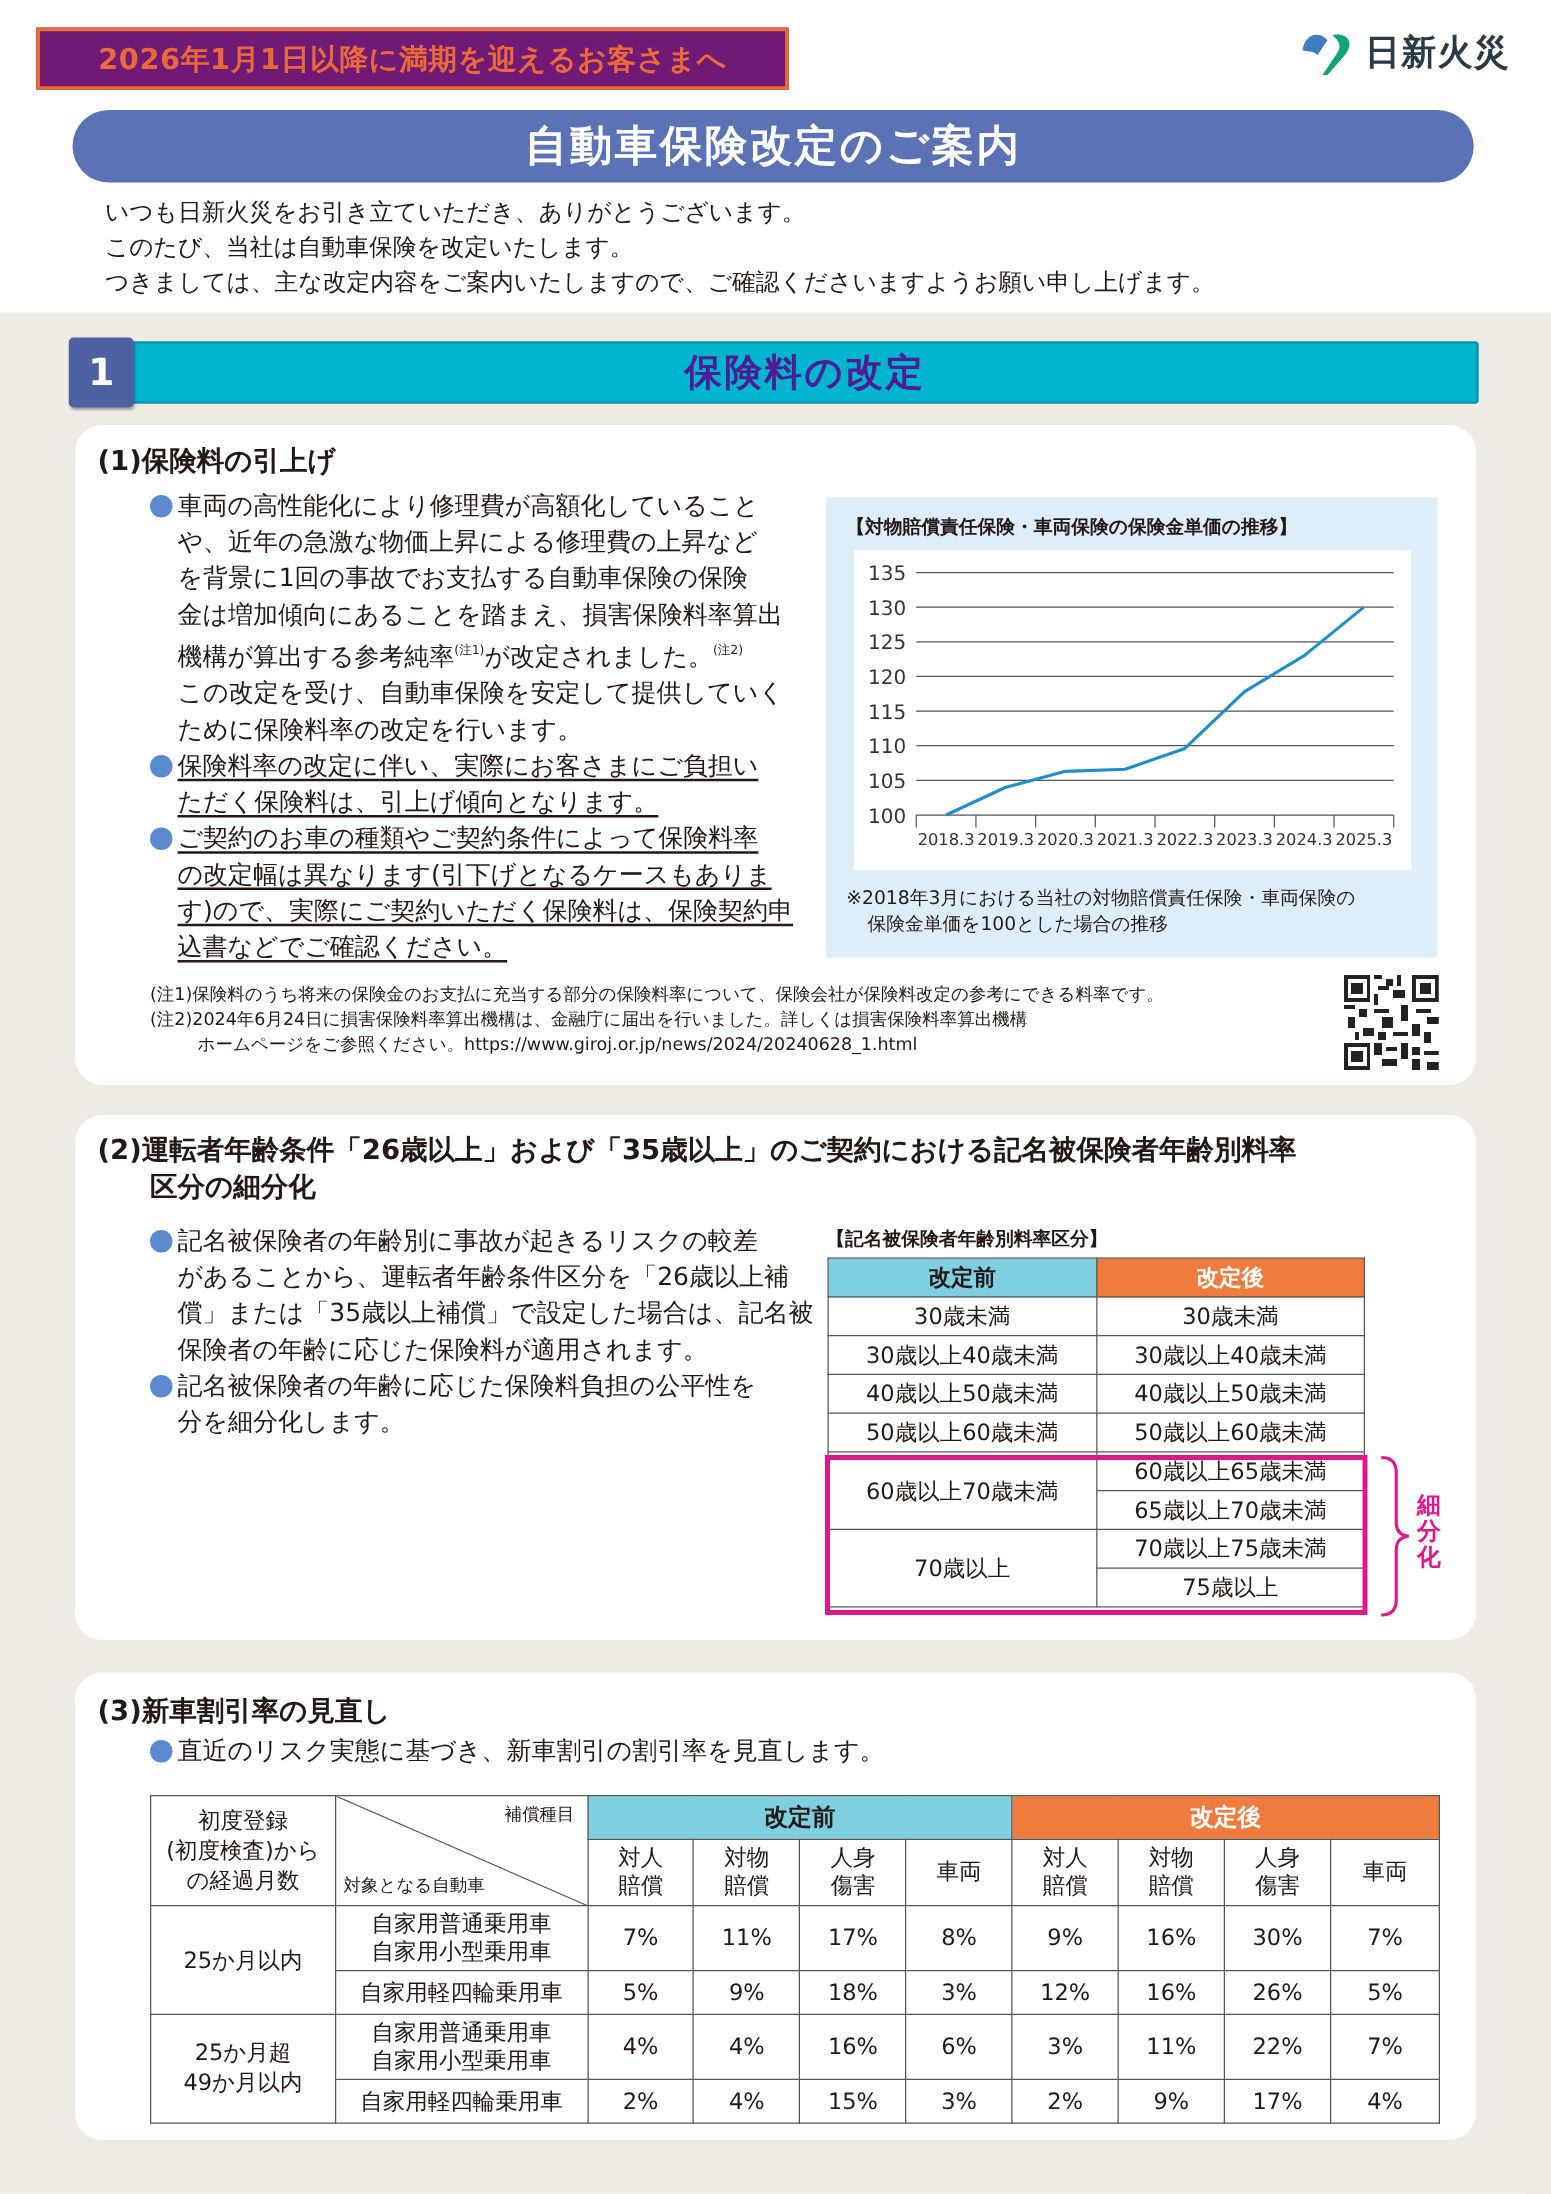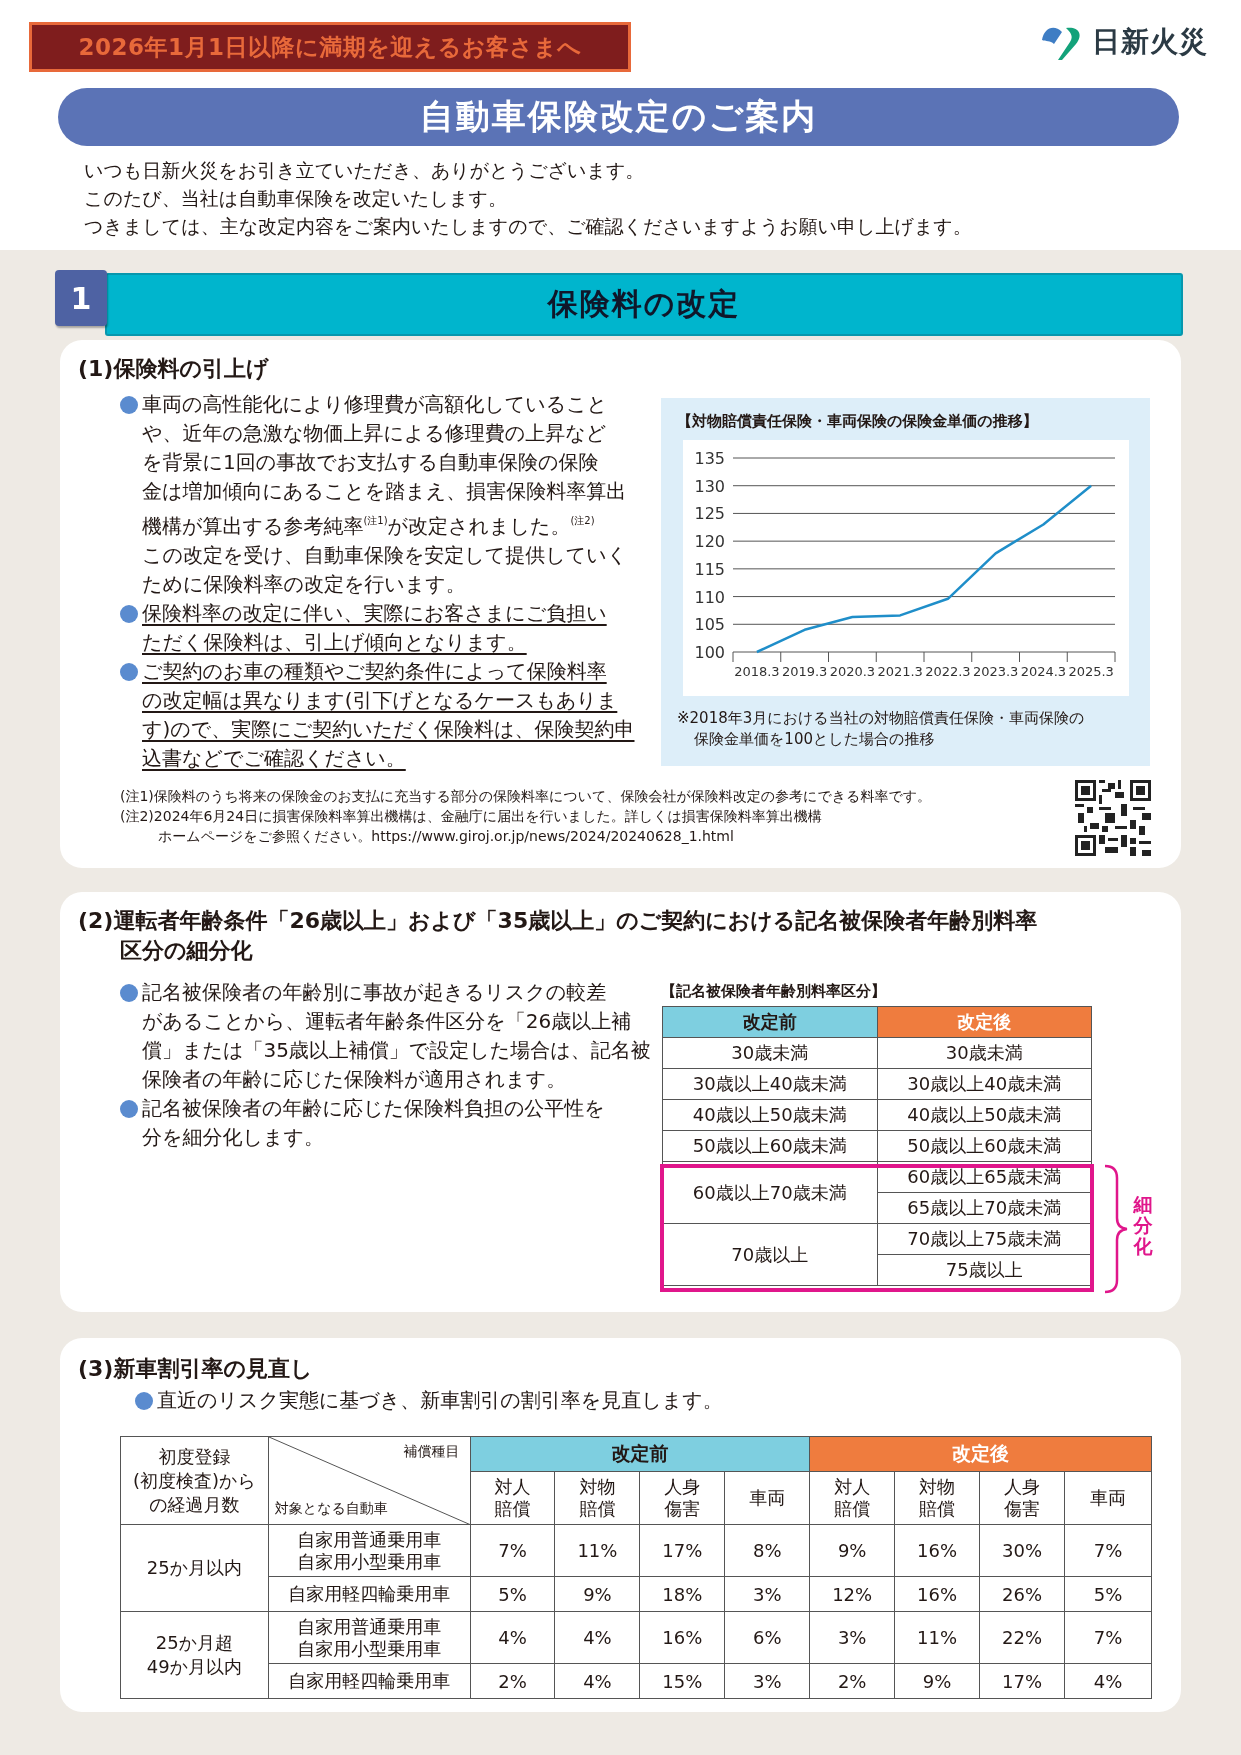"2026年1月1日以降に満期を迎えるお客さまへ" .target-box { background: #7f1d1d -> #701a75 }
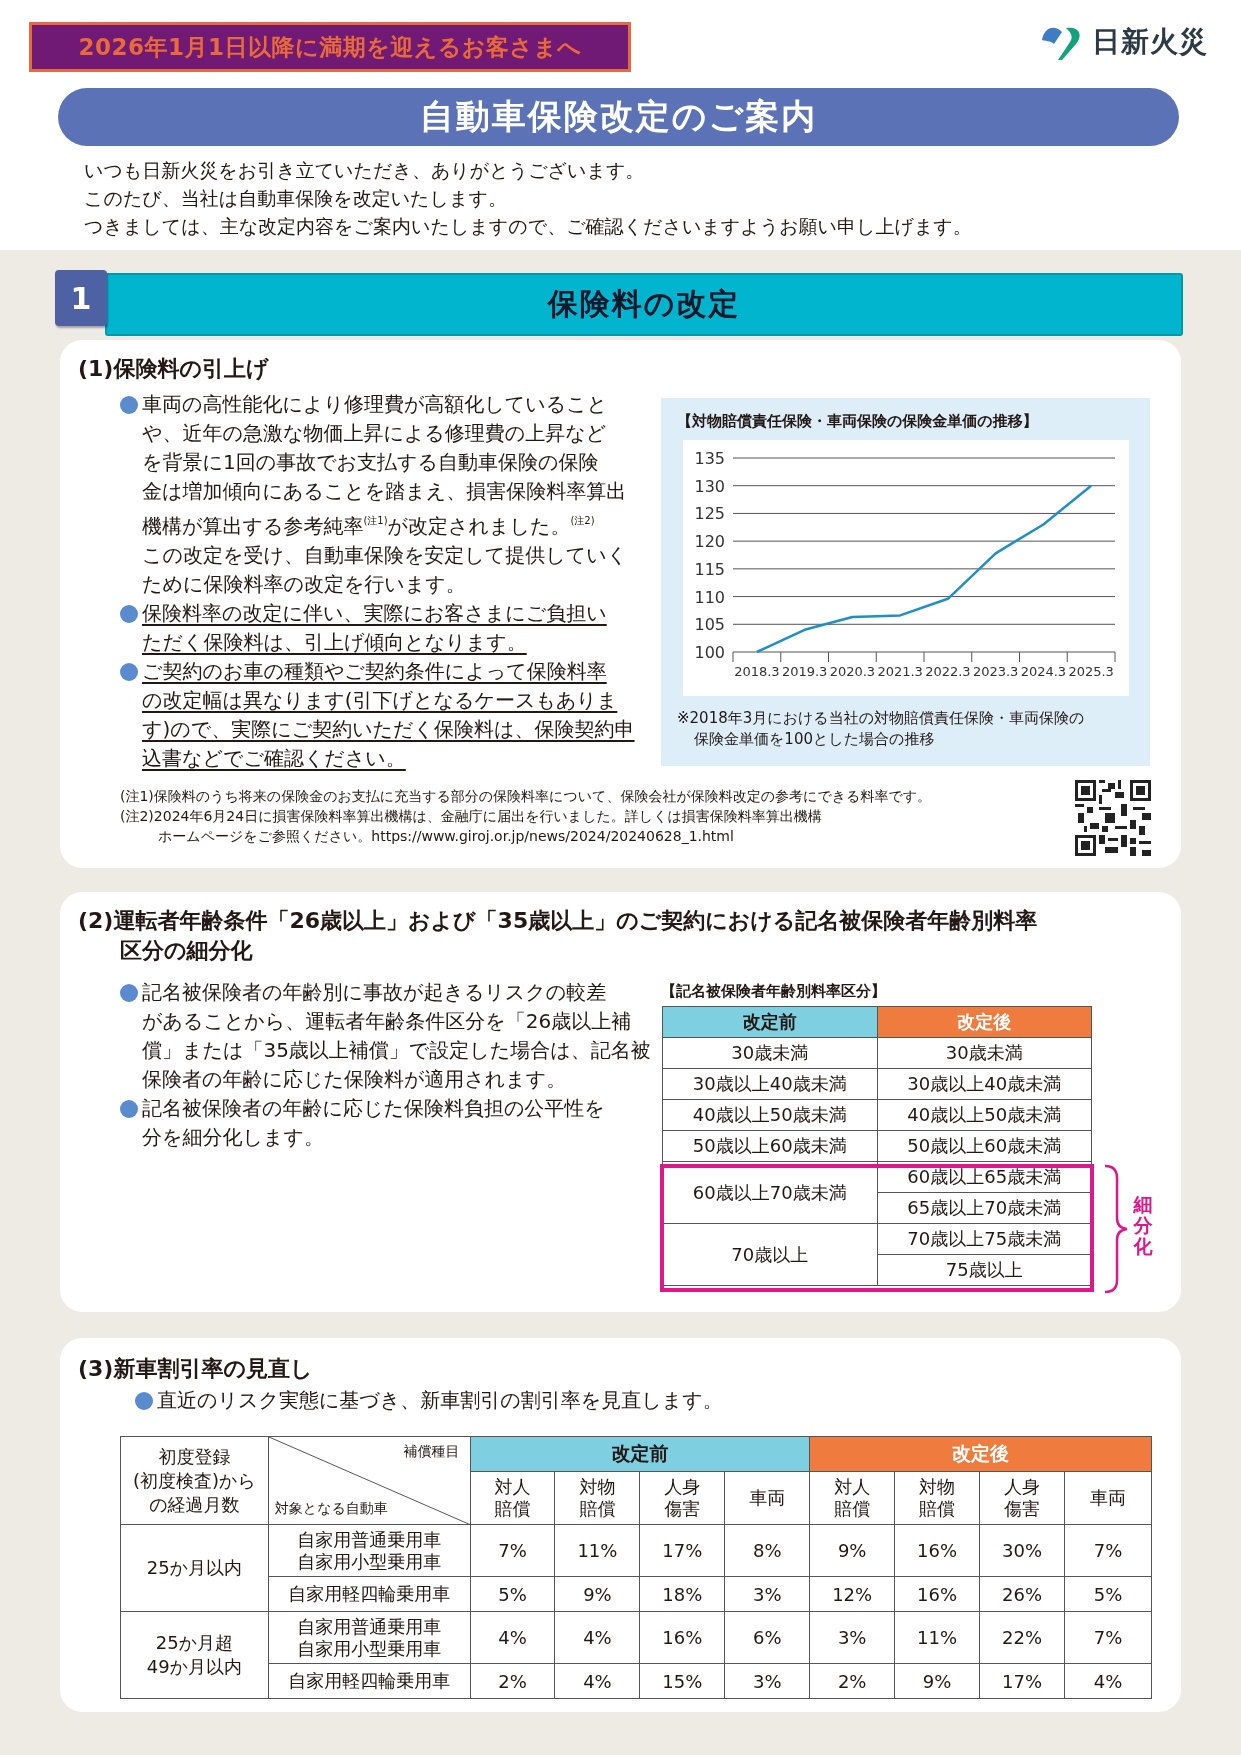"保険料の改定" .sec-bar { color: #0f172a -> #4c1d95; height: 63px -> 50px }
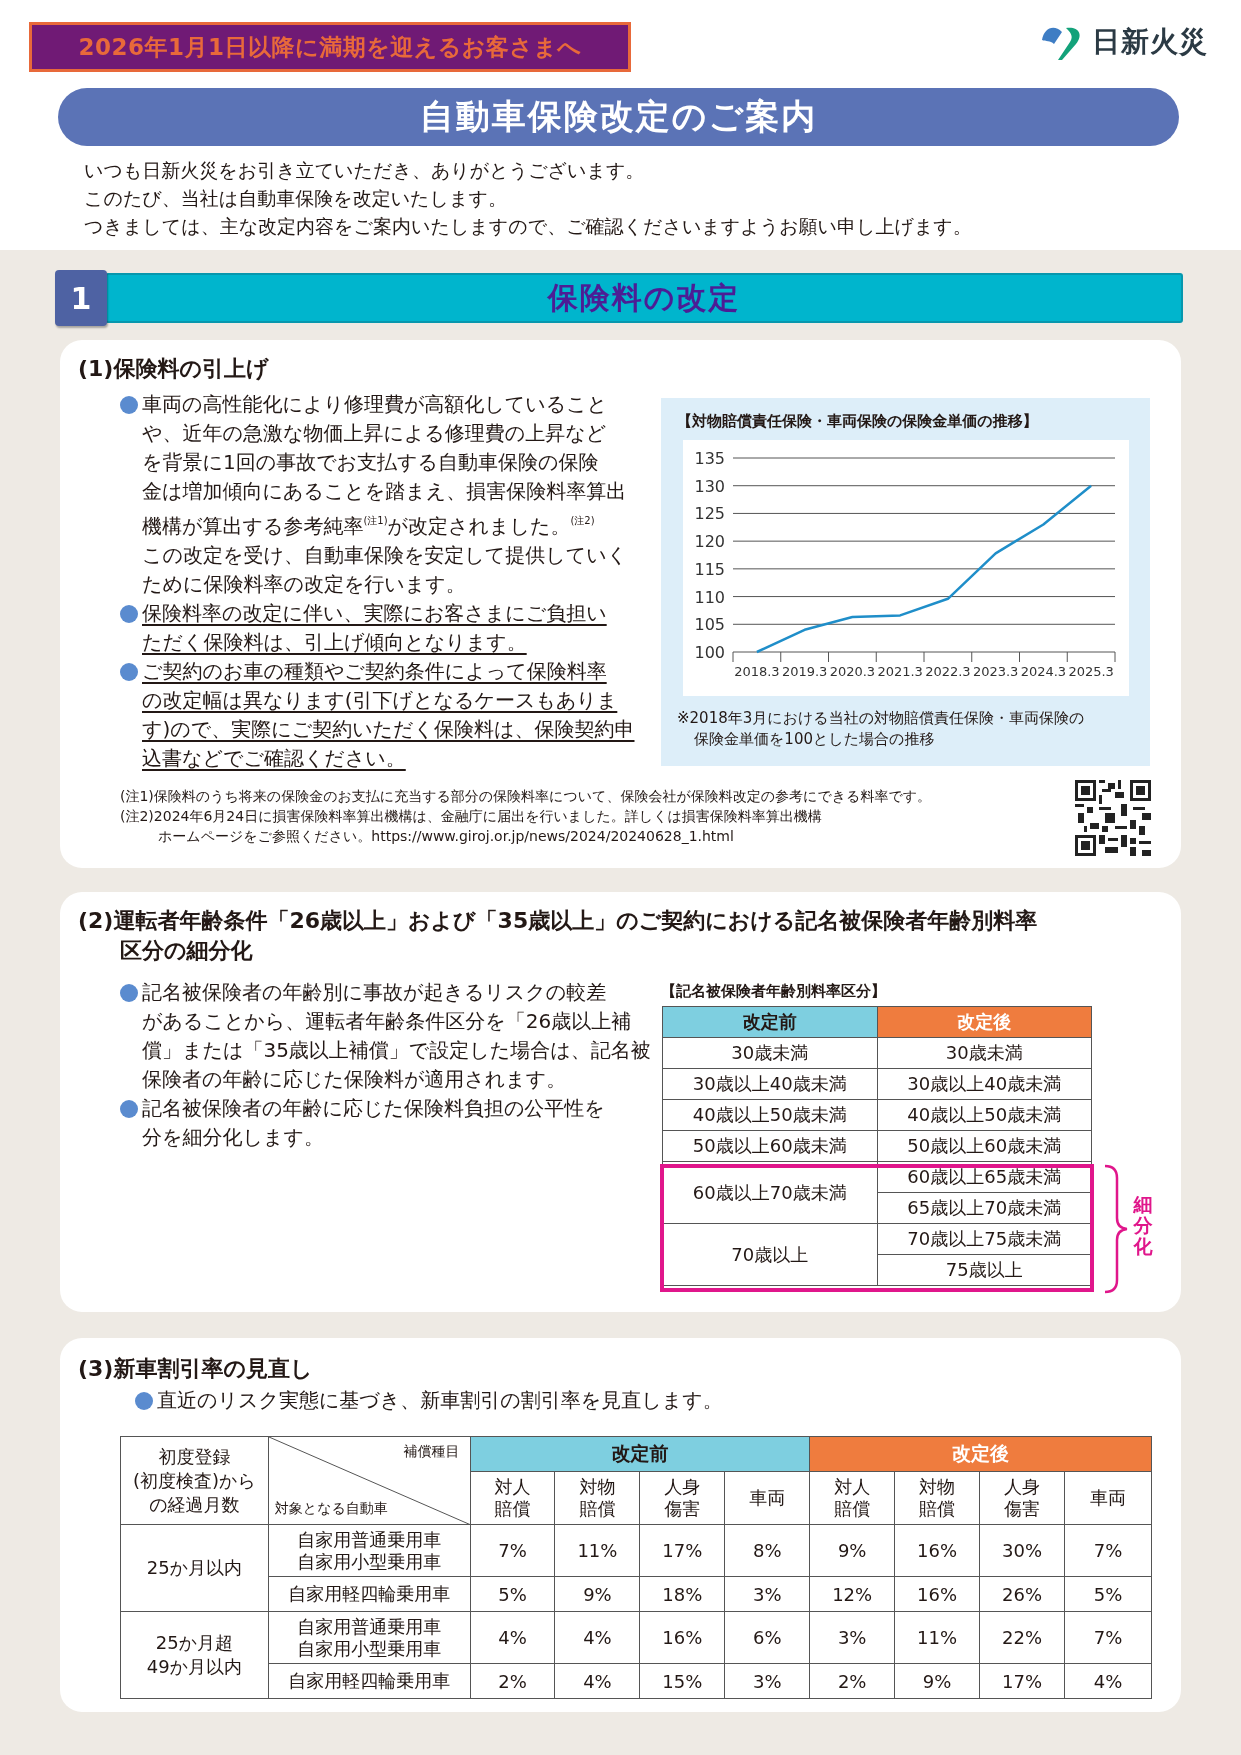"直近のリスク実態に基づき、新車割引の割引率を見直します。" div.bullets { left: 75px -> 60px }
